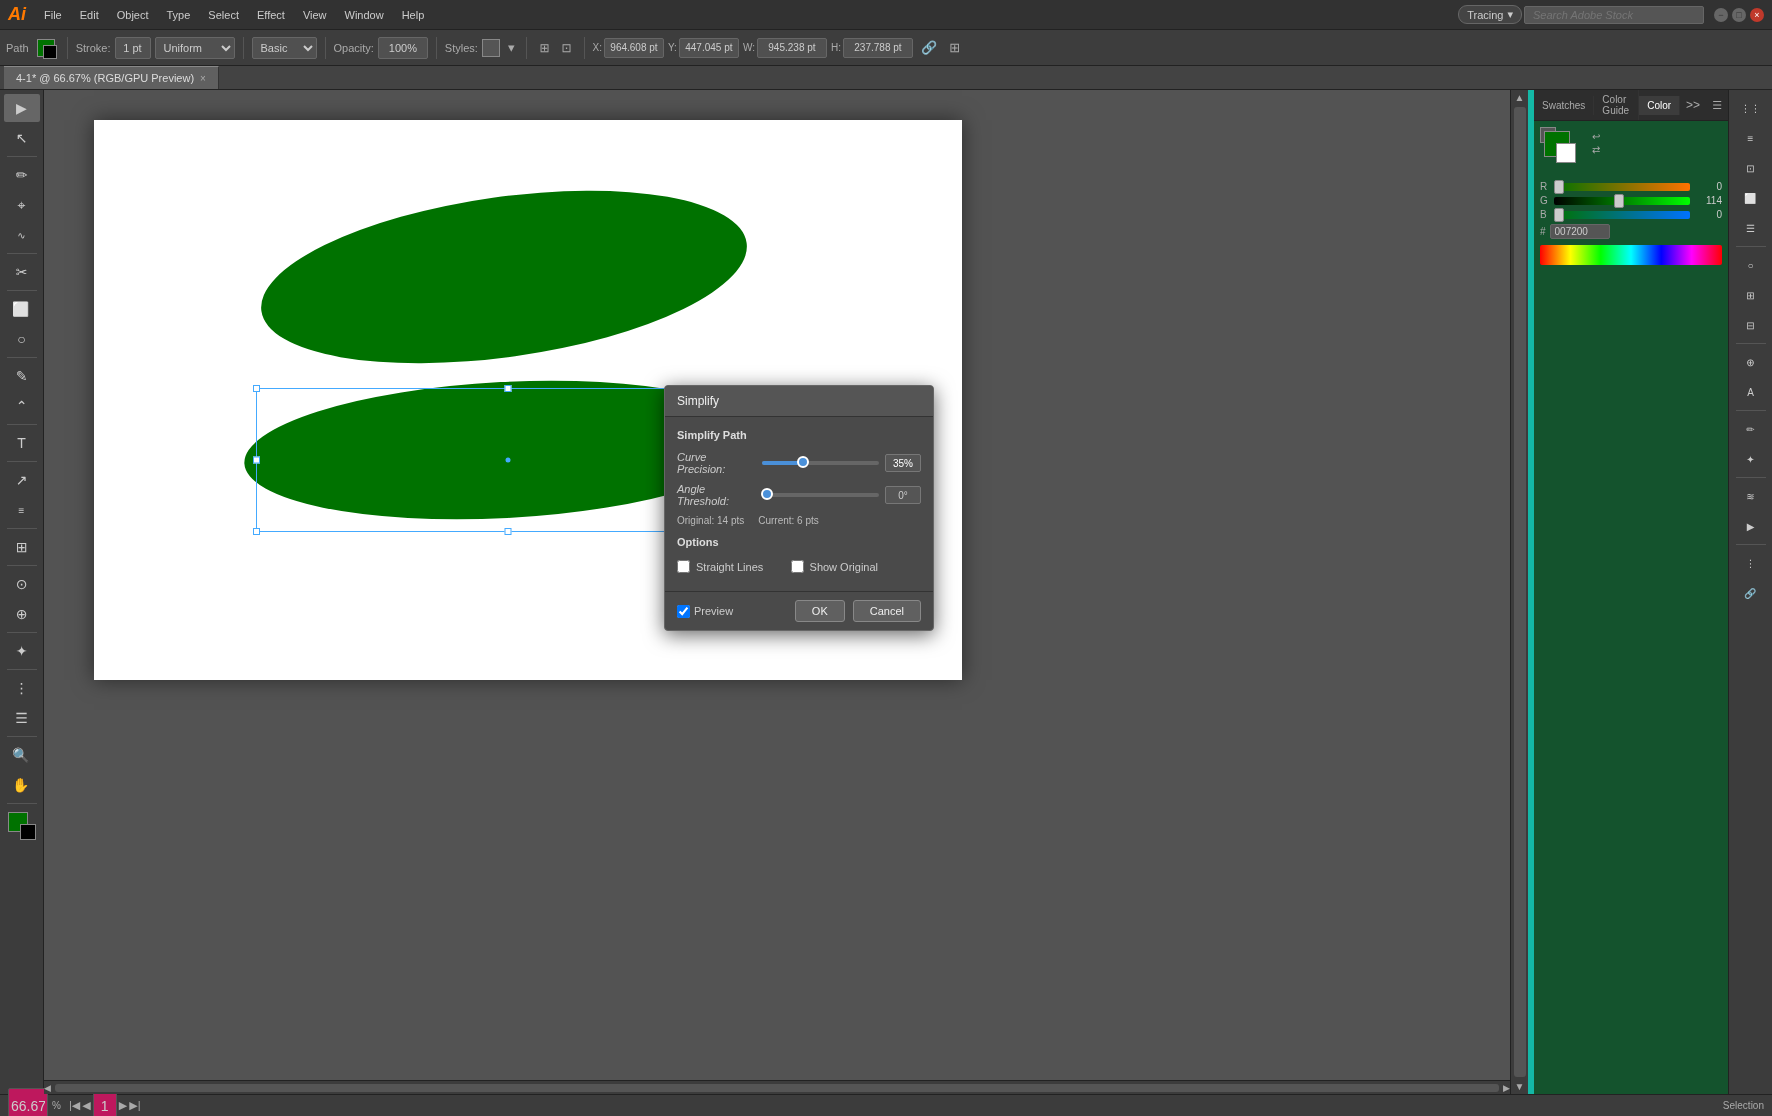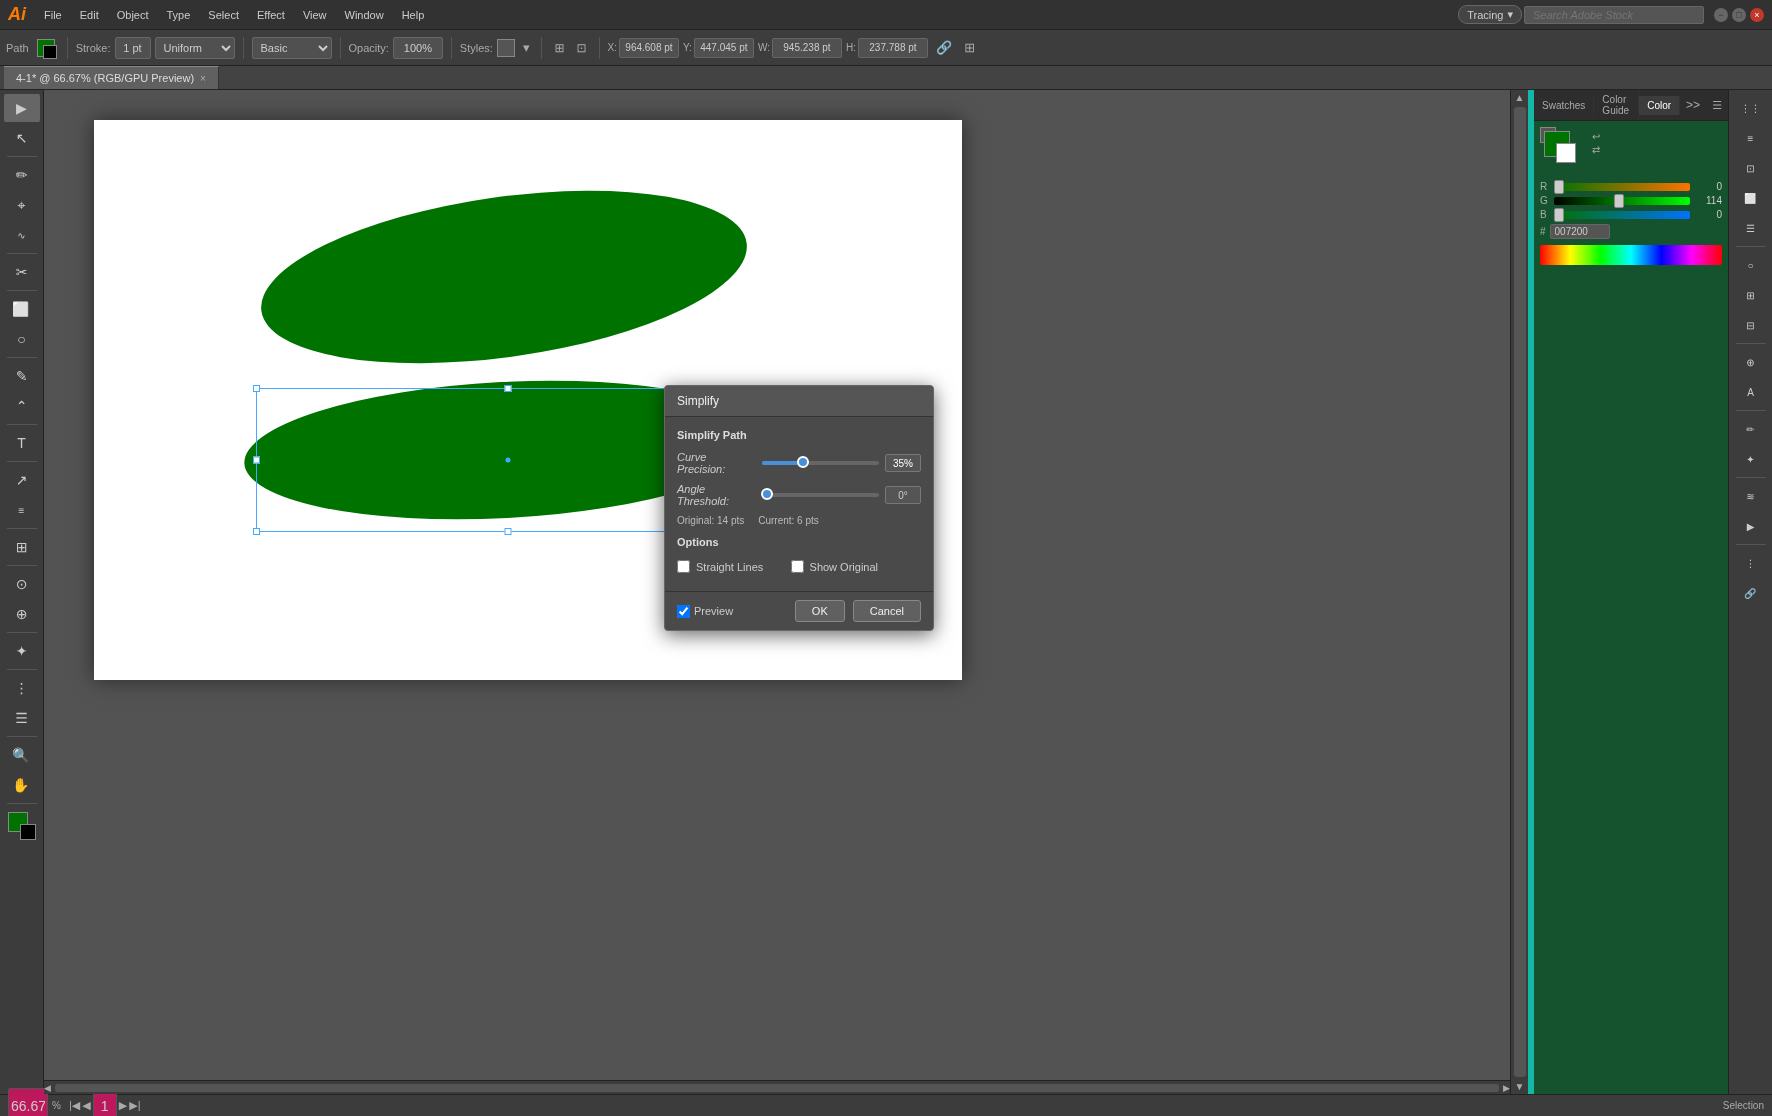"Basic" select.opt-dropdown { width: 80px -> 65px }
